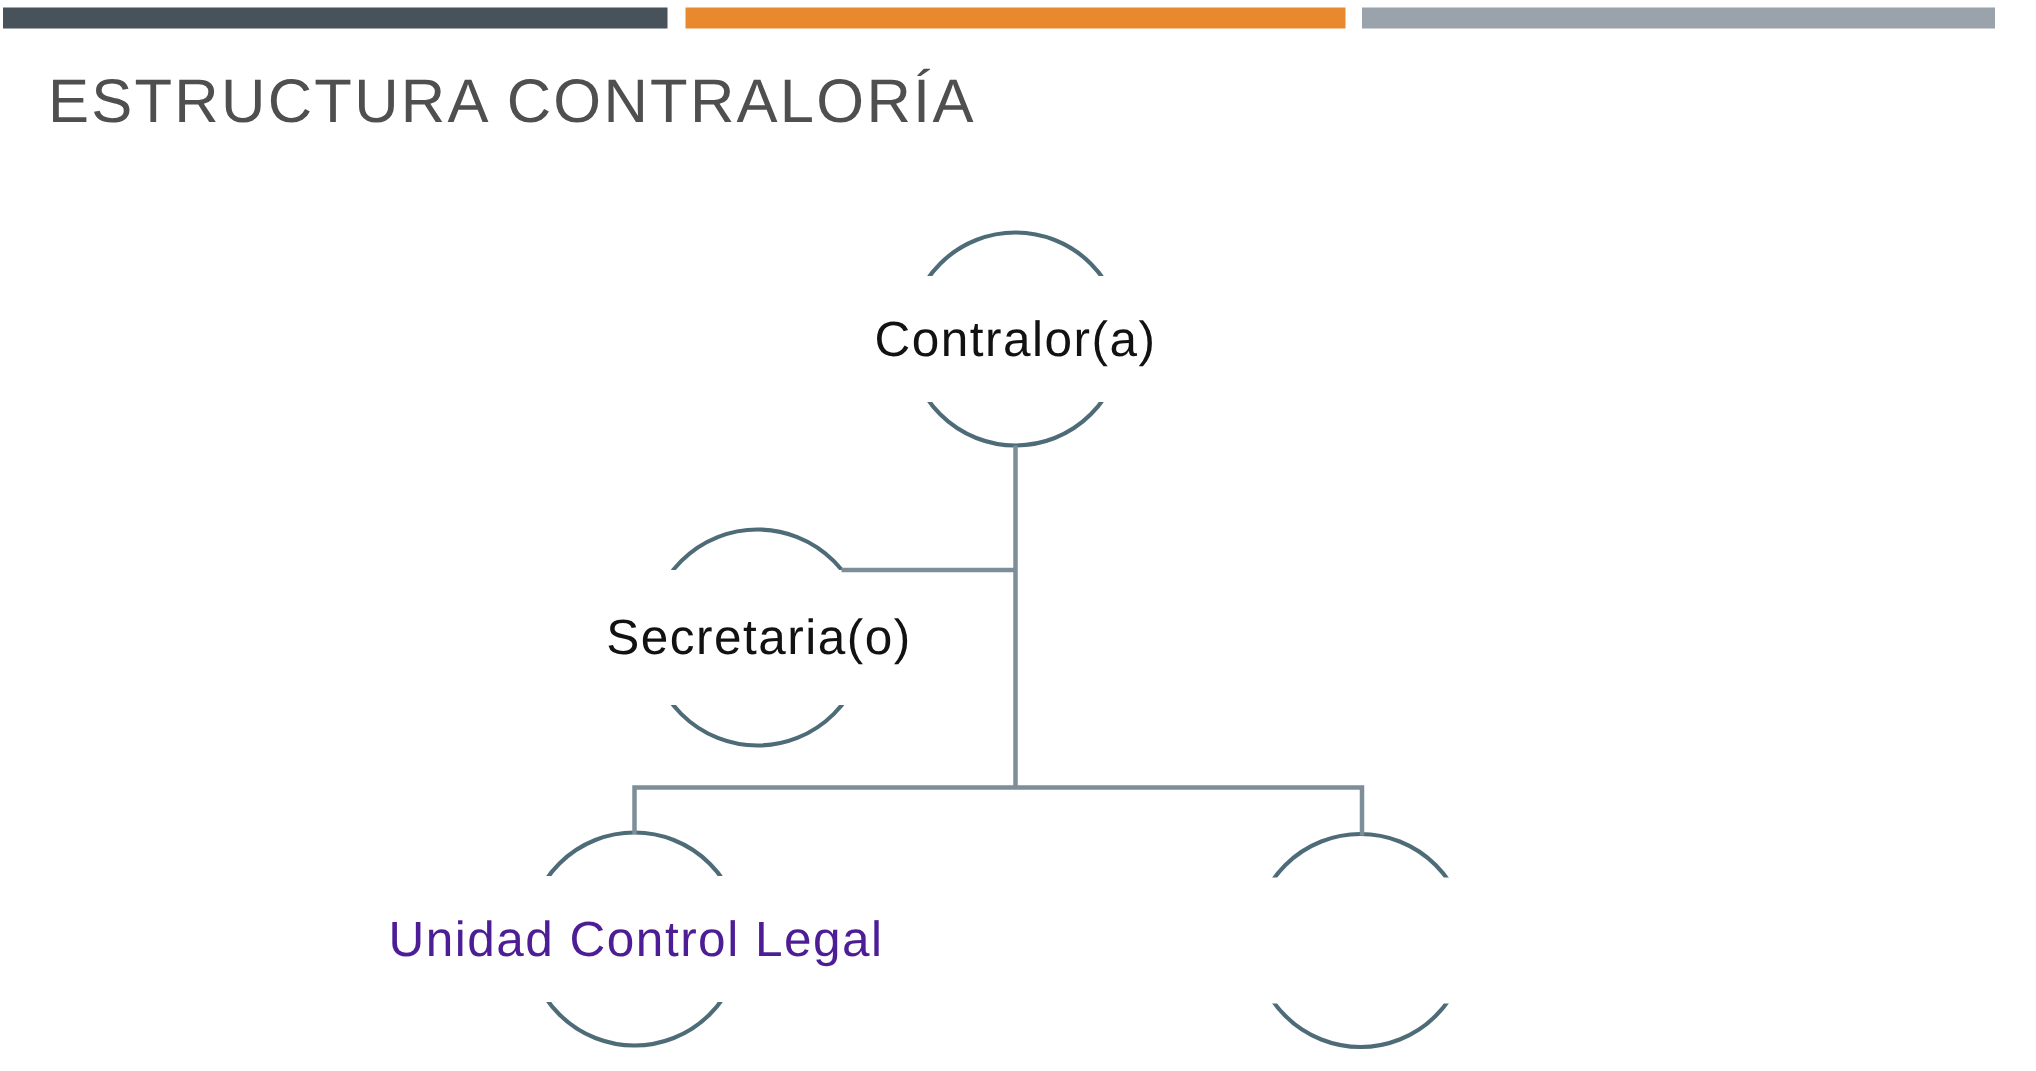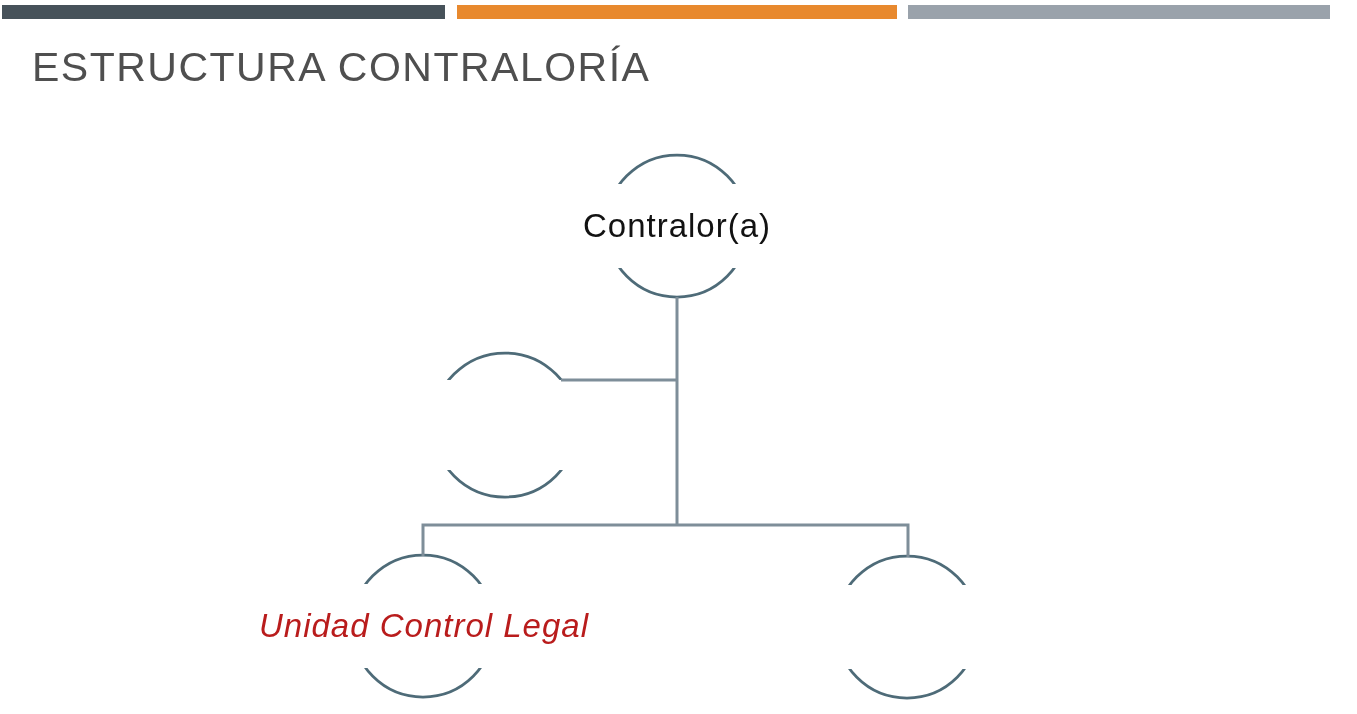"Secretaria(o)" div.node-label { html: none -> <div>Secretaria(o)</div> }
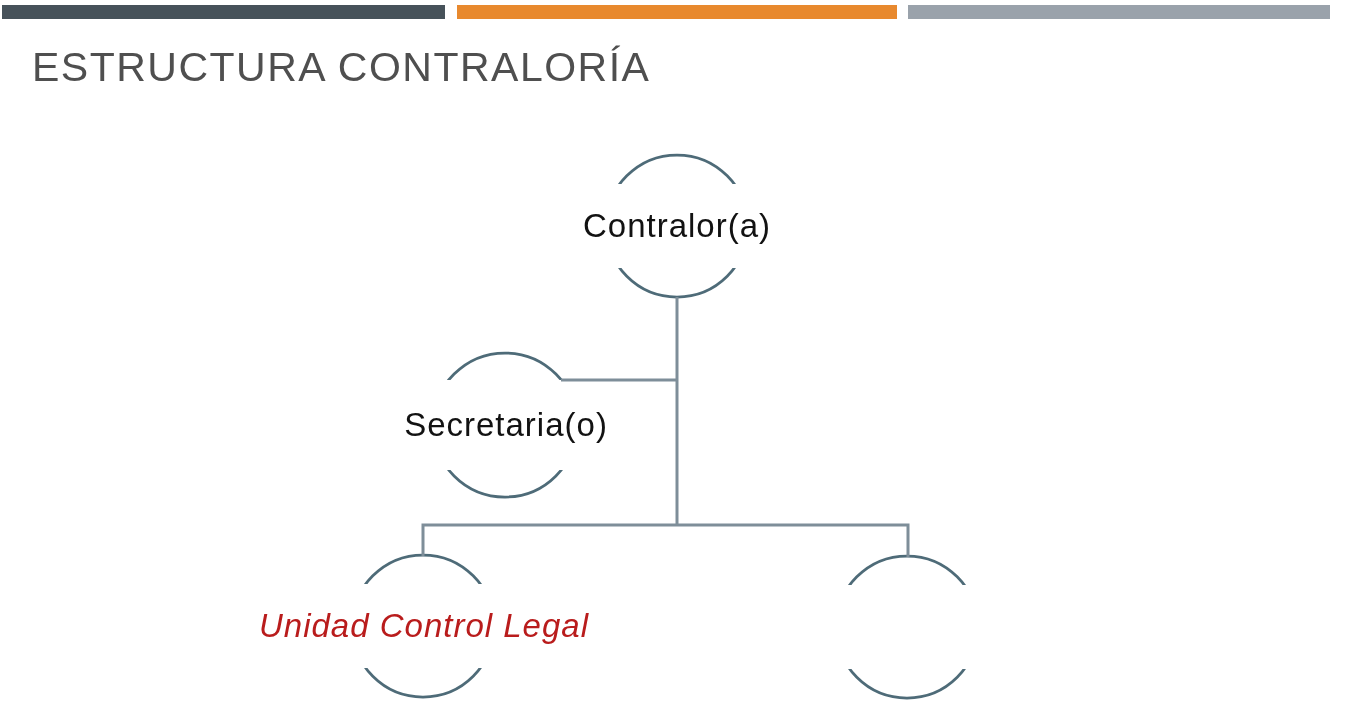"Unidad Control Legal" div.node-label { color: #b91c1c -> #4c1d95; font-style: italic -> none }
